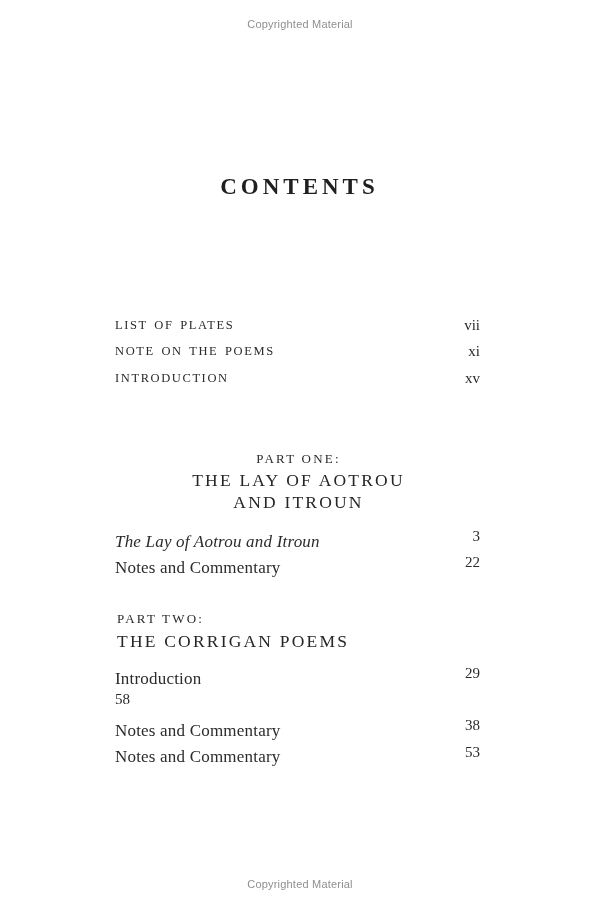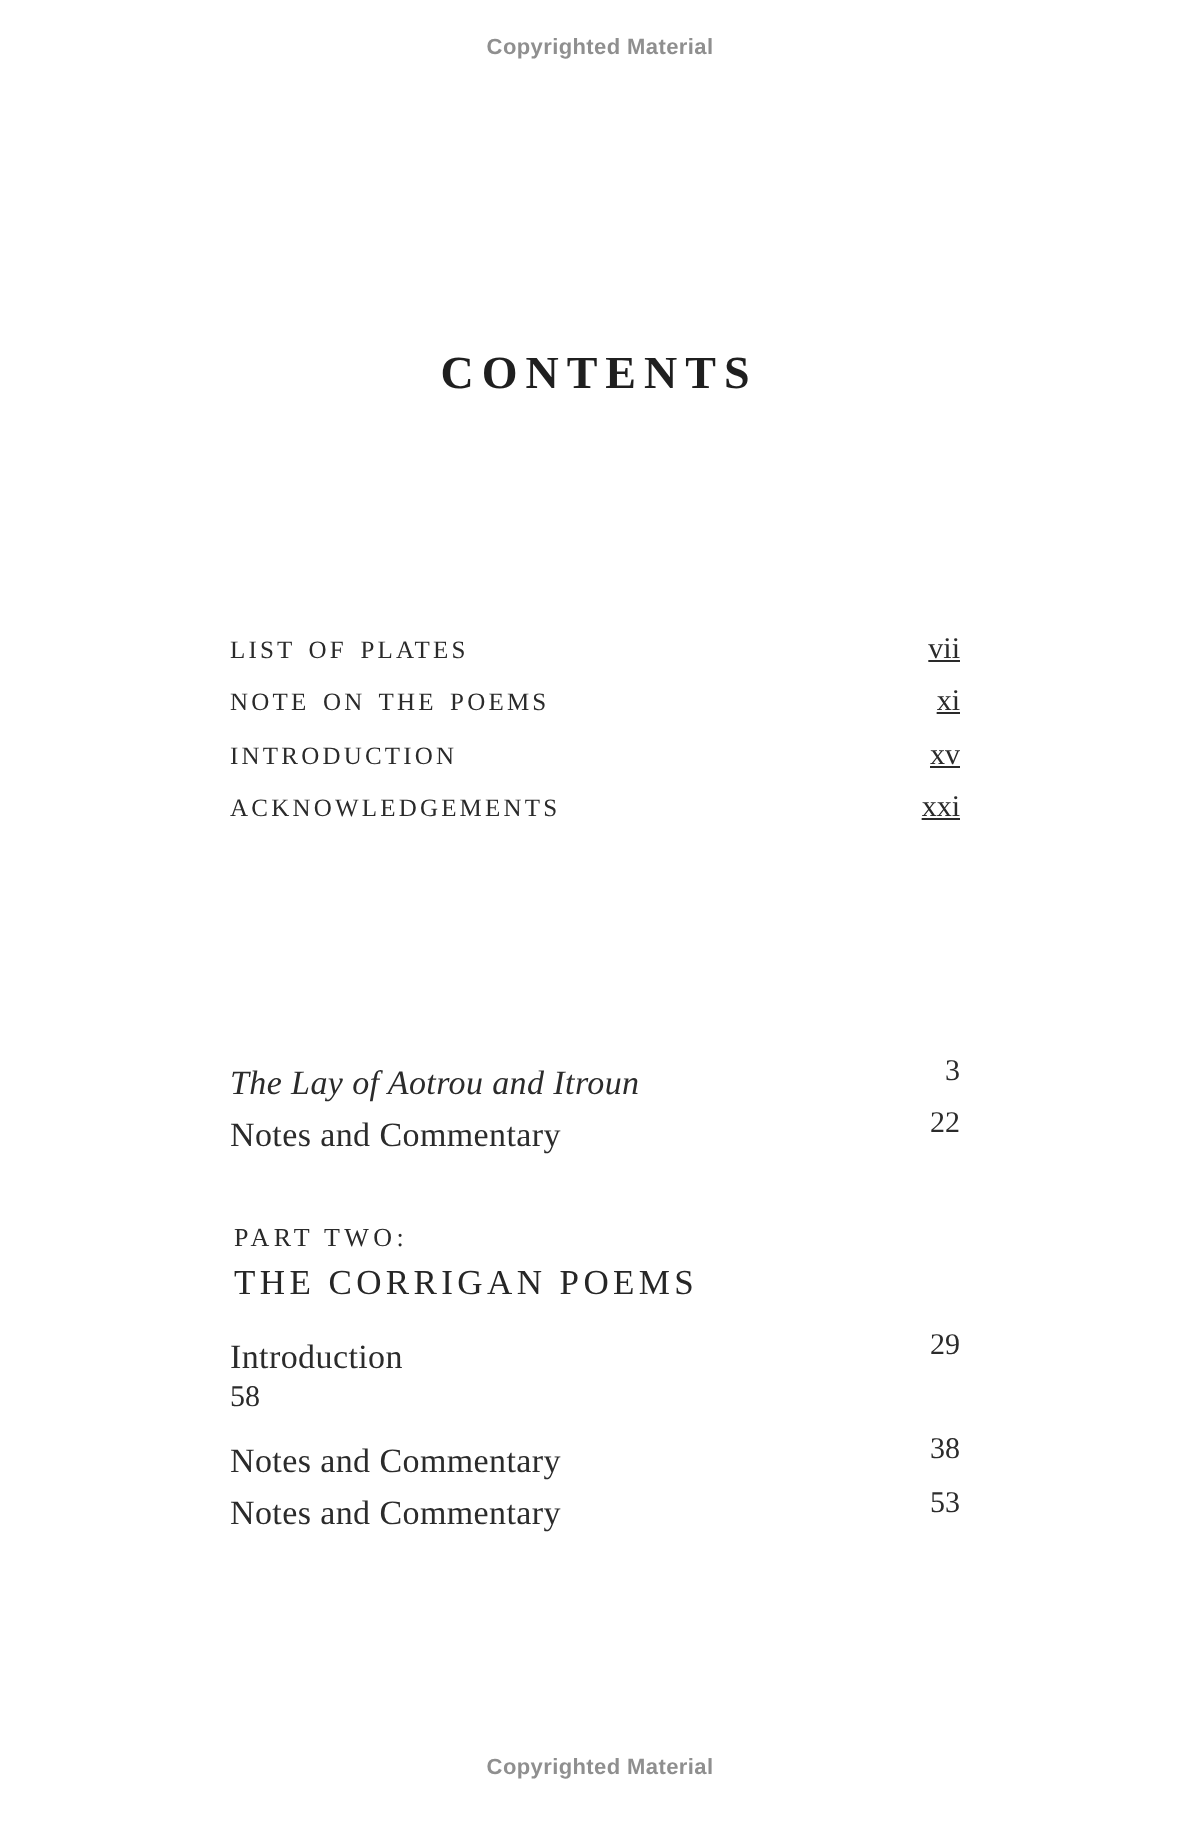"Copyrighted Material" .copyright { font-weight: bold -> normal }
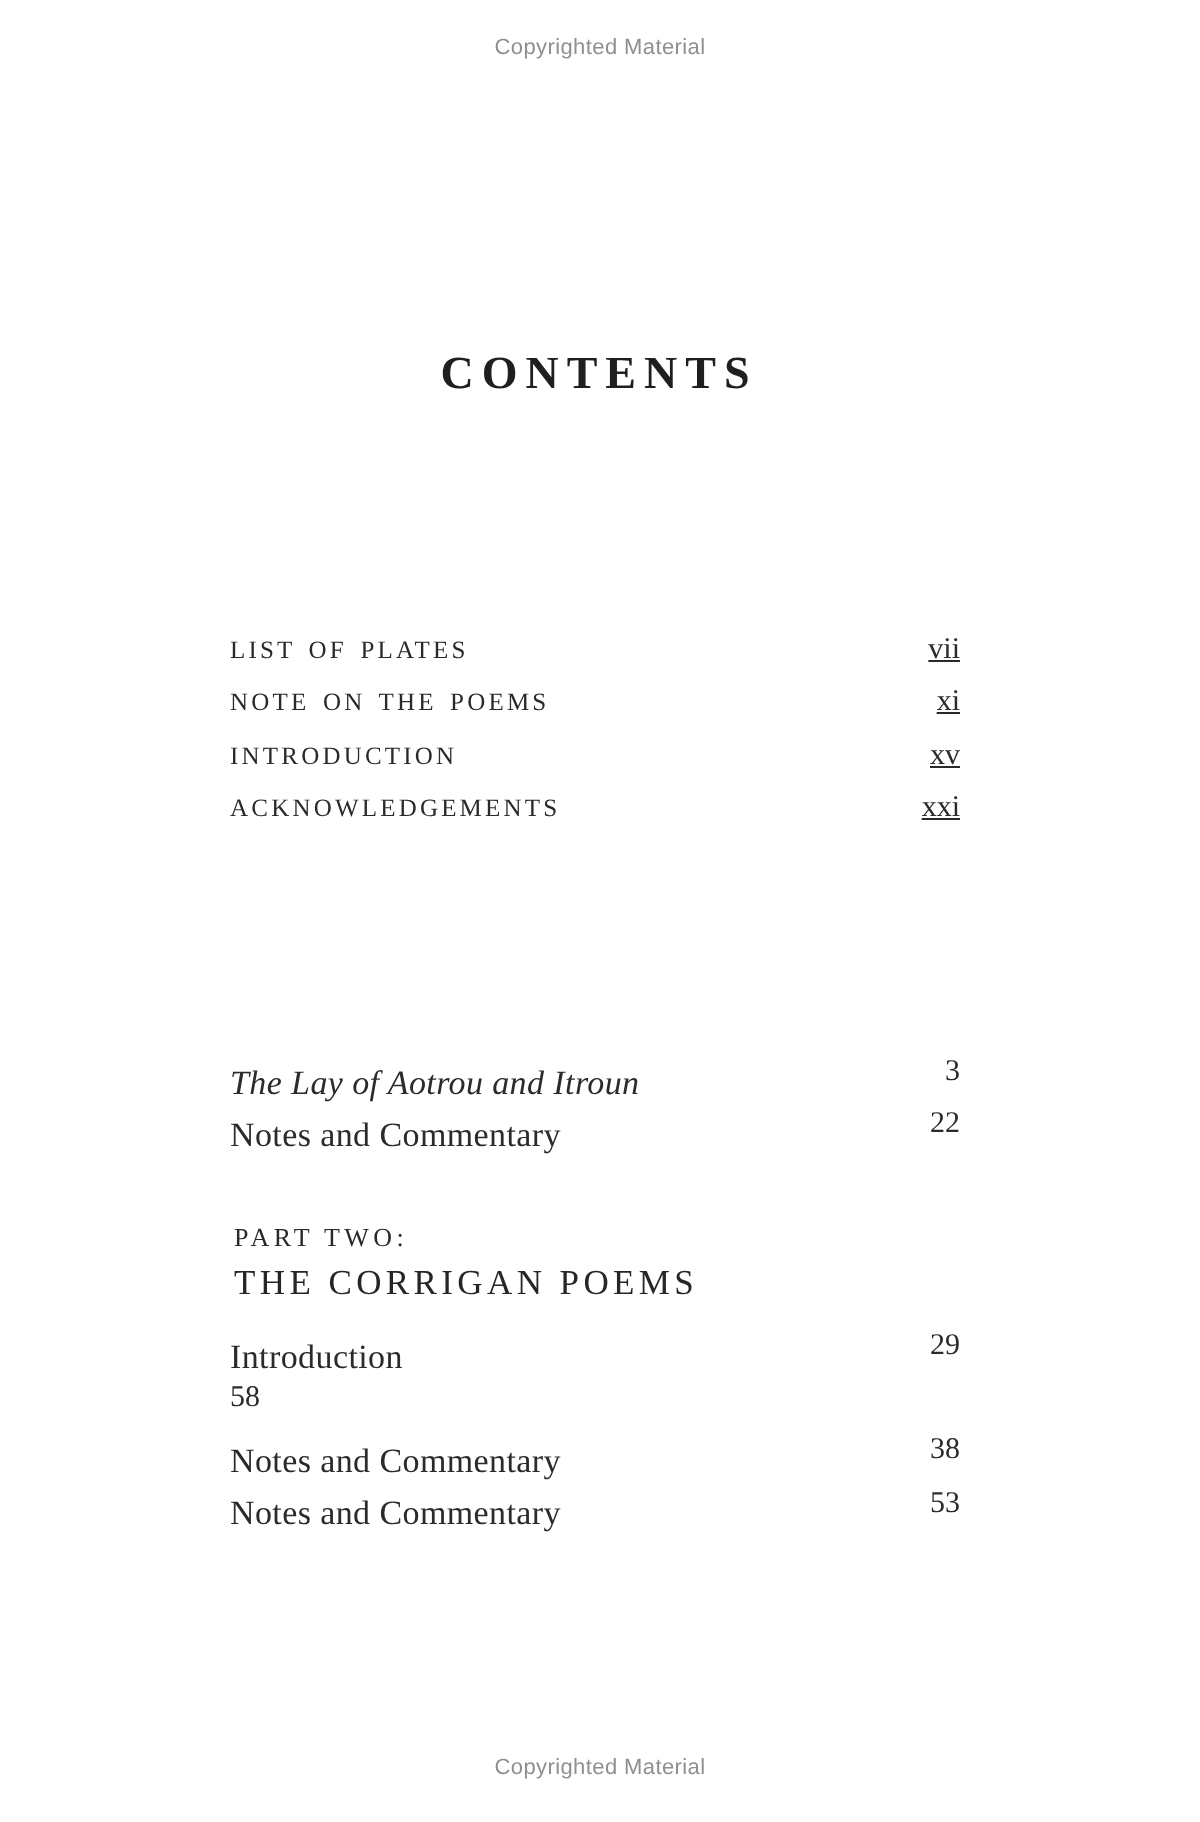"vii" .roman-page { text-decoration: underline -> none }
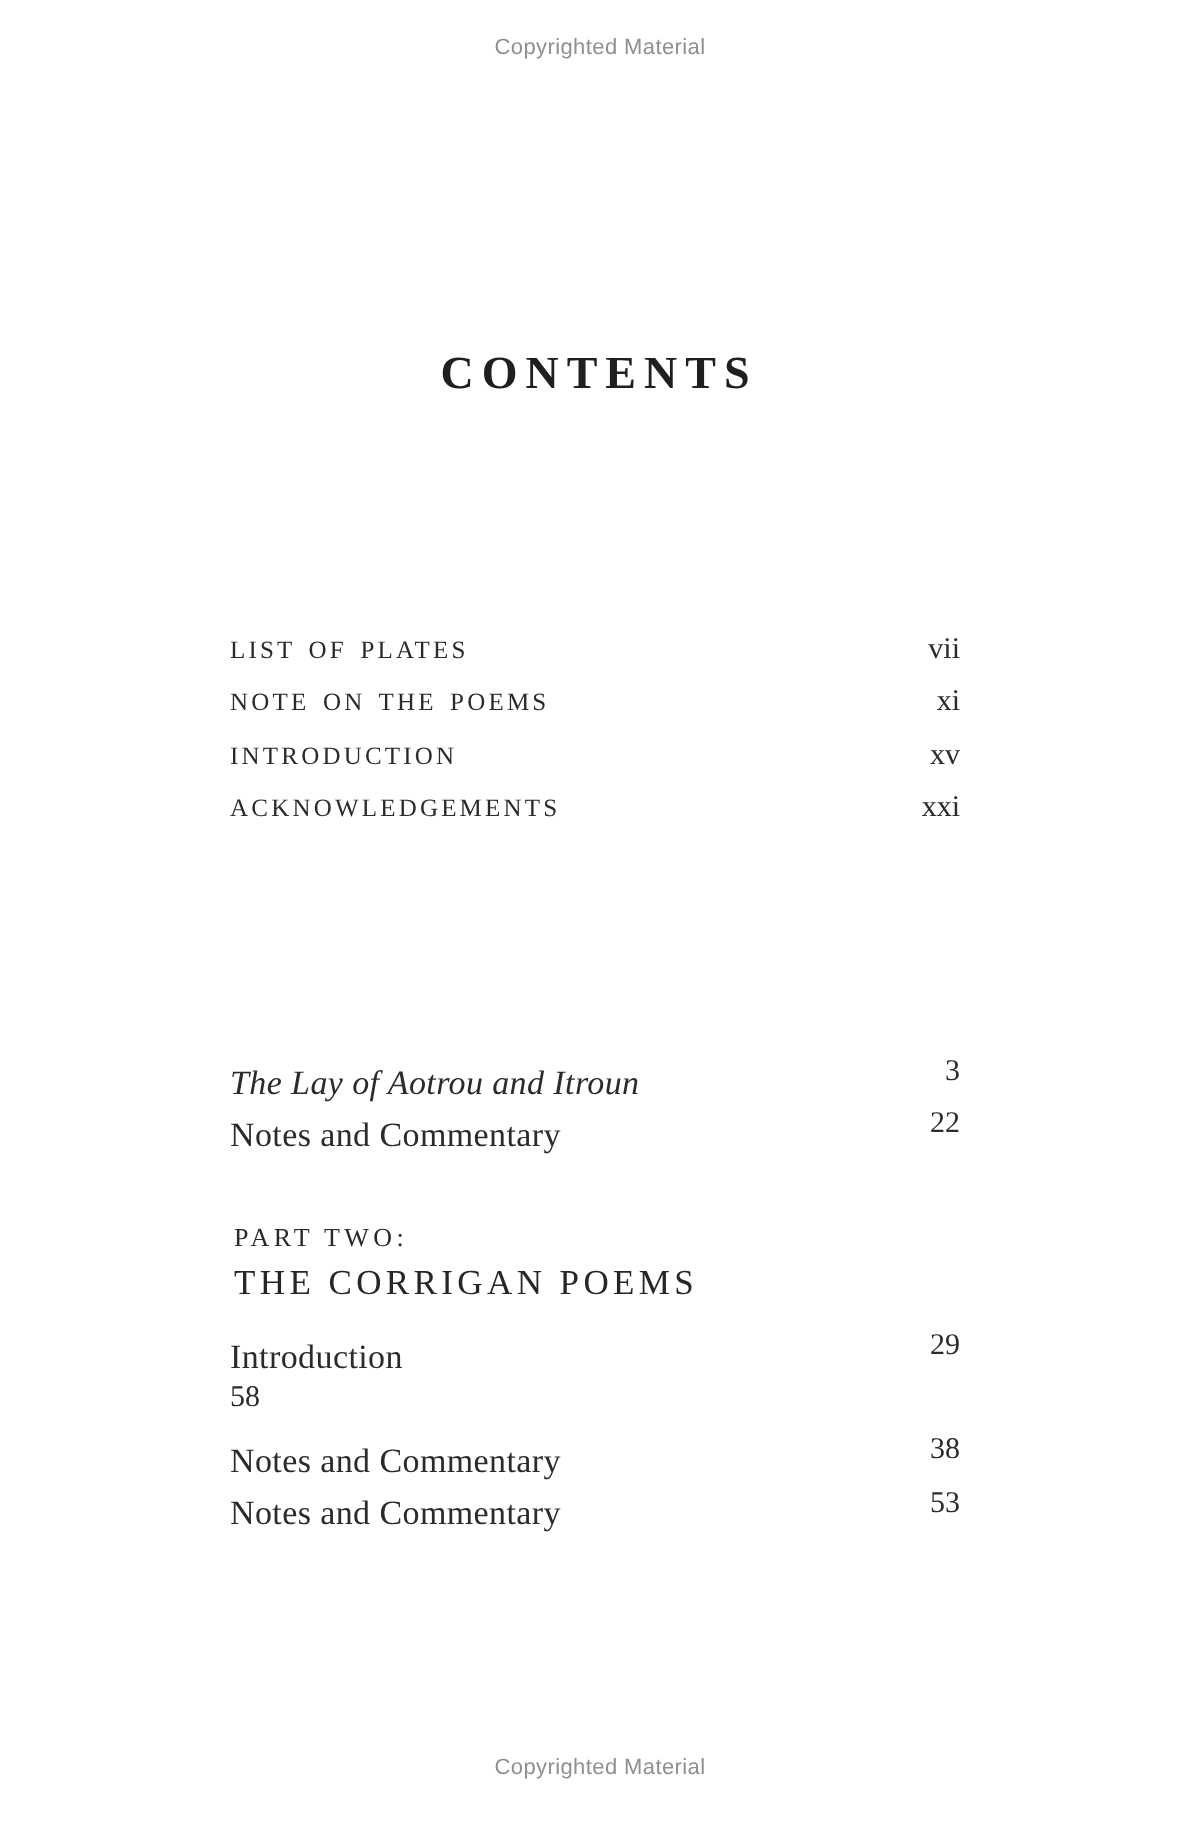"ACKNOWLEDGEMENTS" div.row { html: <div> <span>ACKNOWLEDGEMENTS</span> <span>xxi</span> </div> -> none }
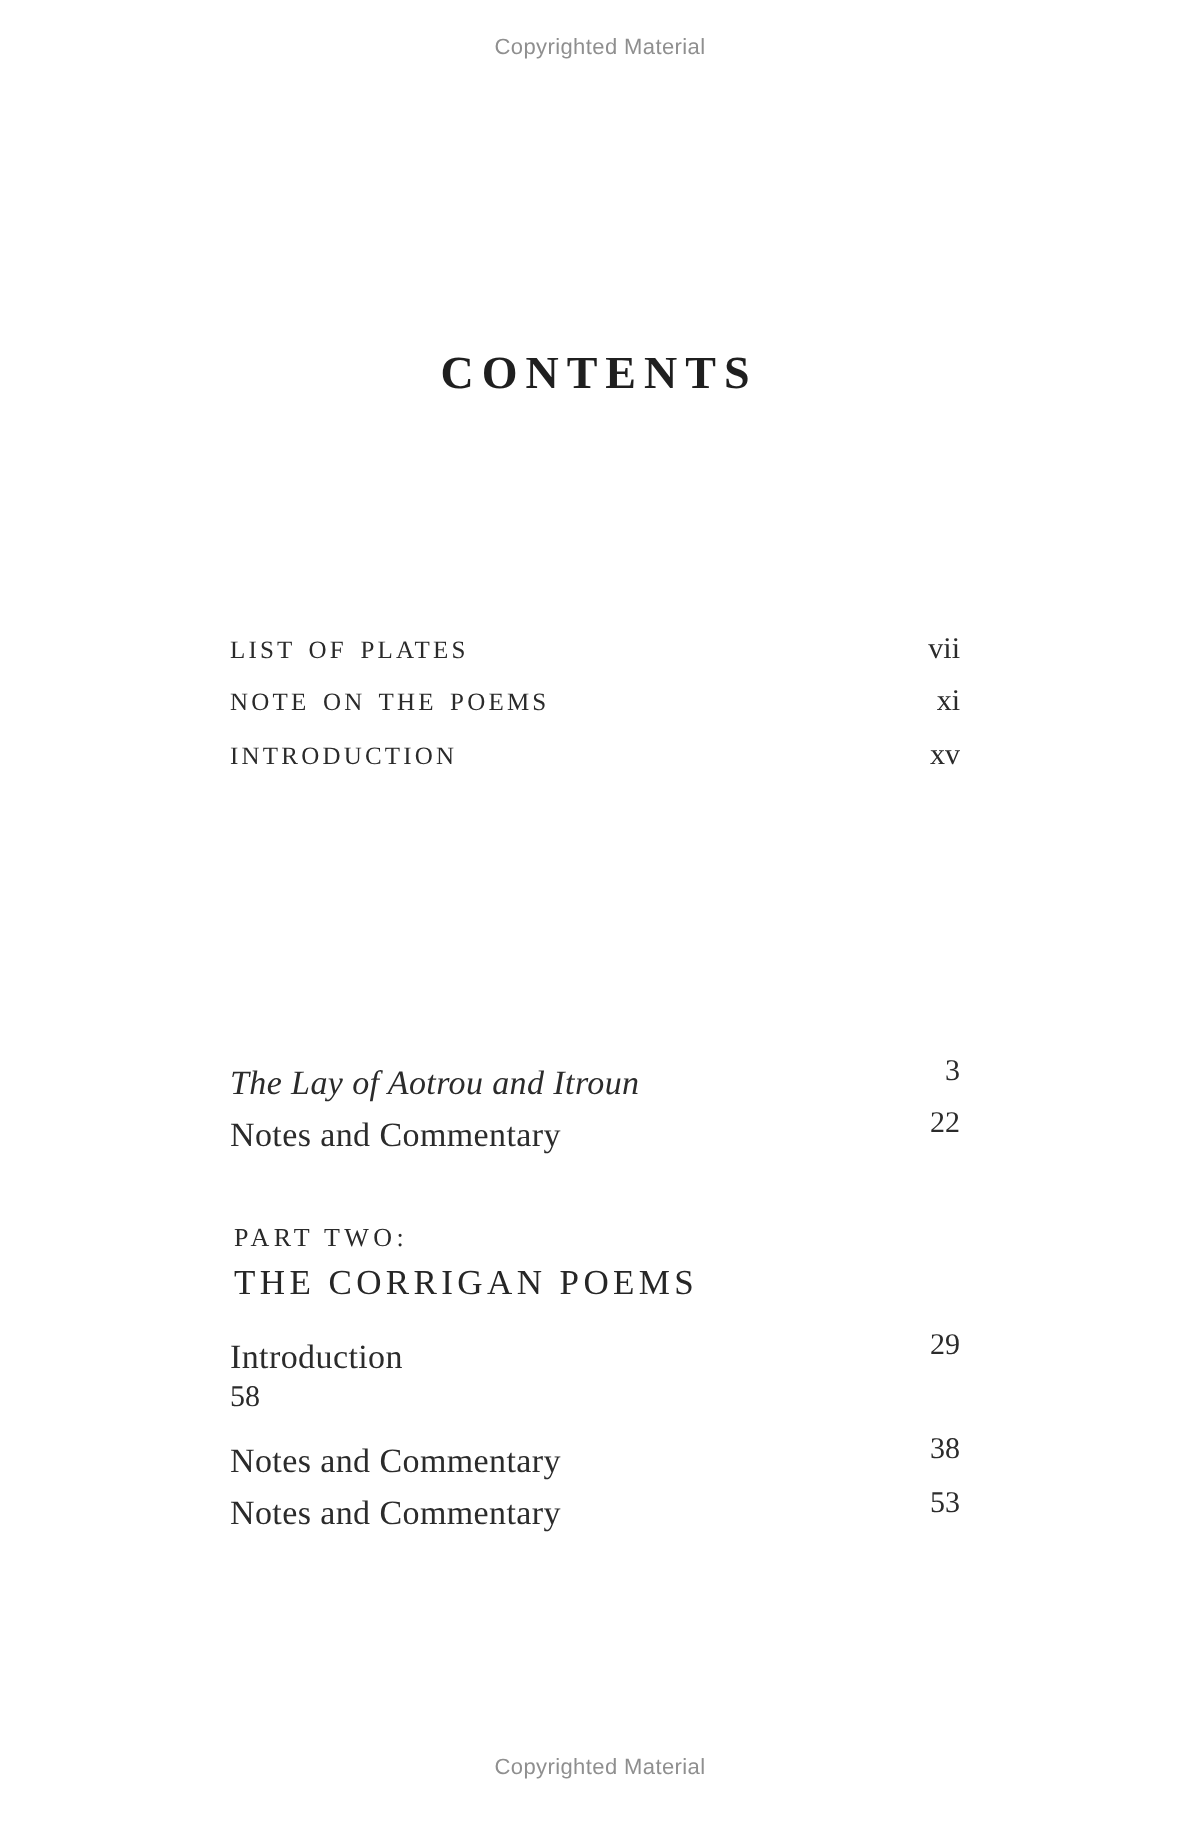"PART ONE:" div.block { html: none -> <div> <div>PART ONE:</div> <div>THE LAY OF AOTROU</div> <div>AND ITROUN</div> </div> }
